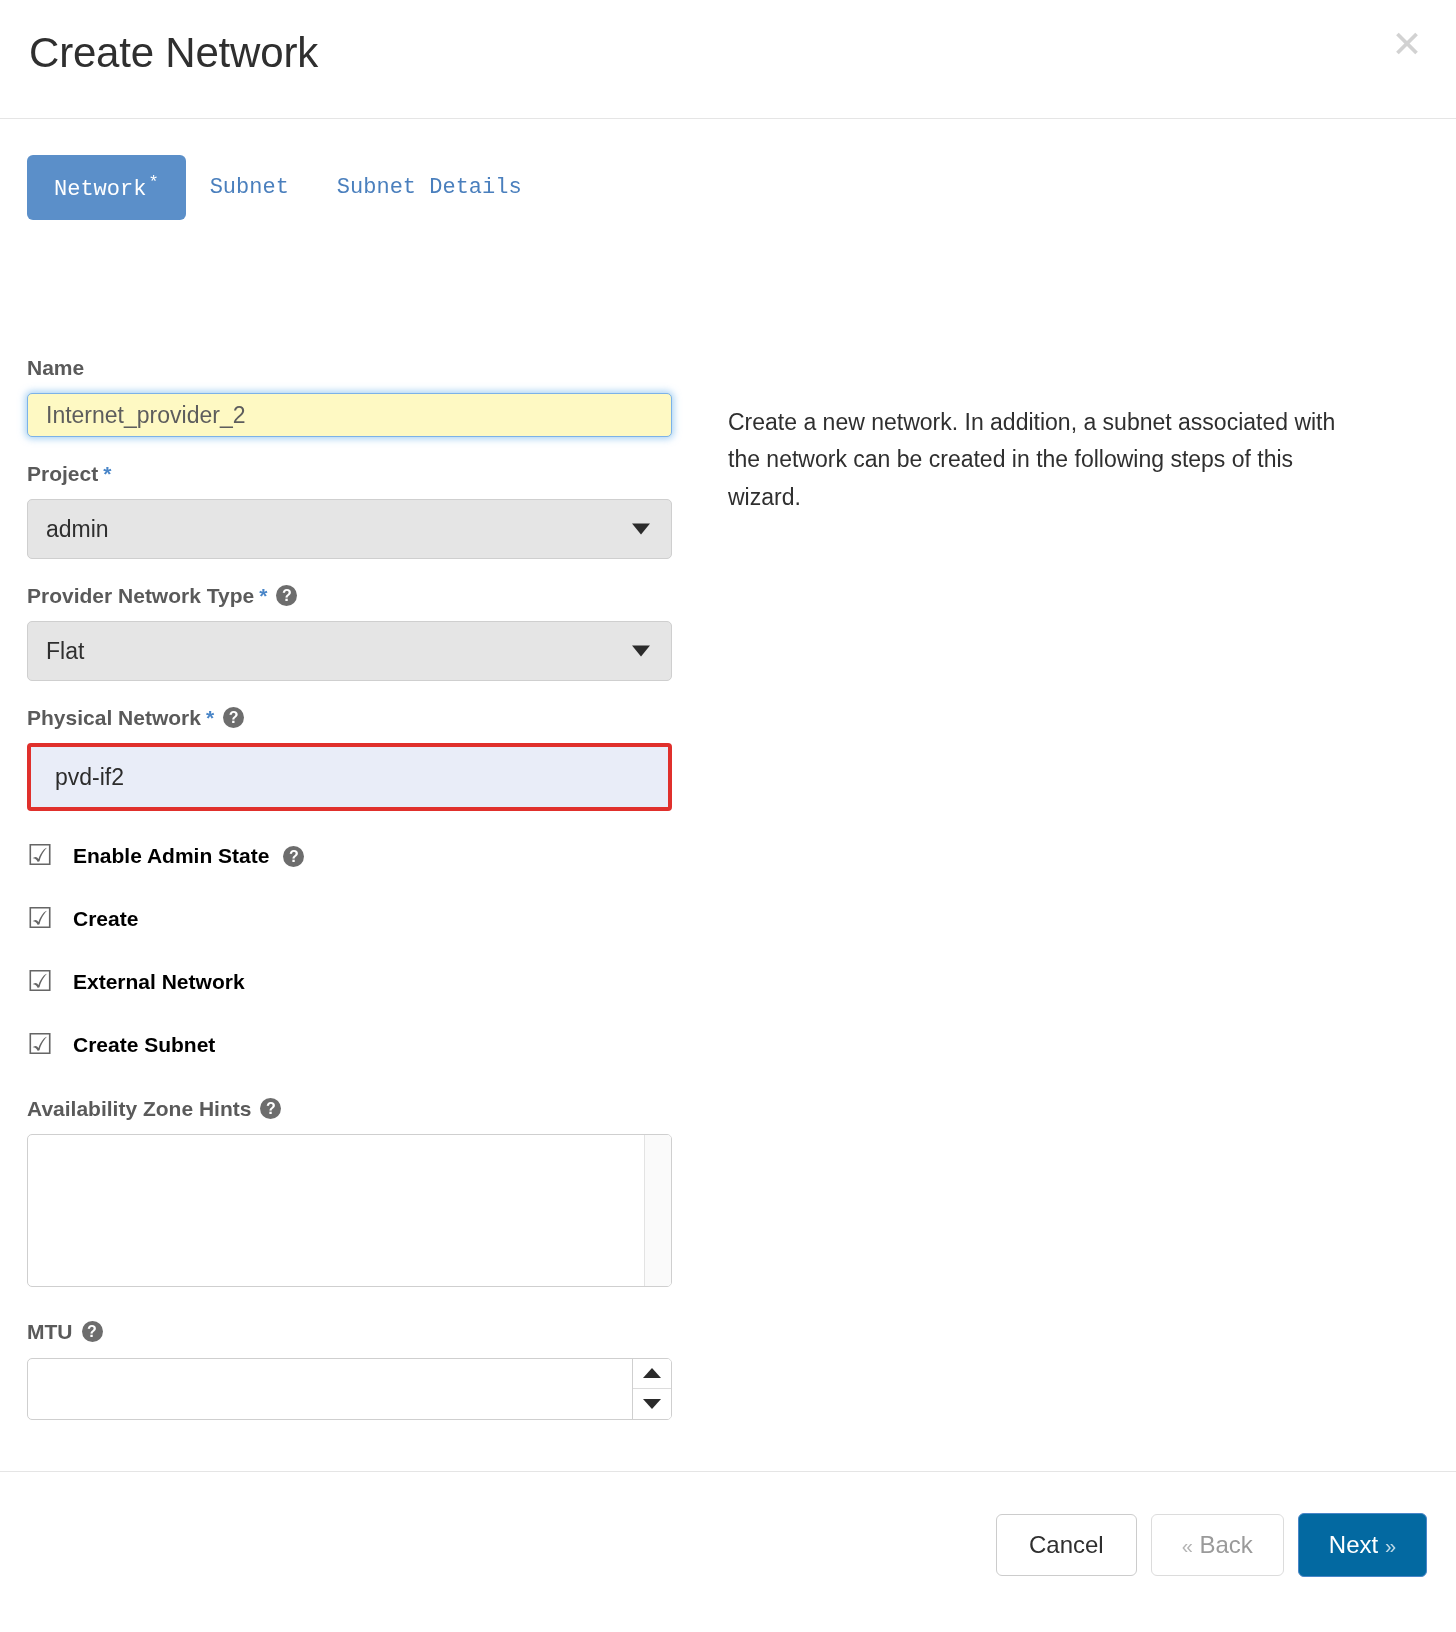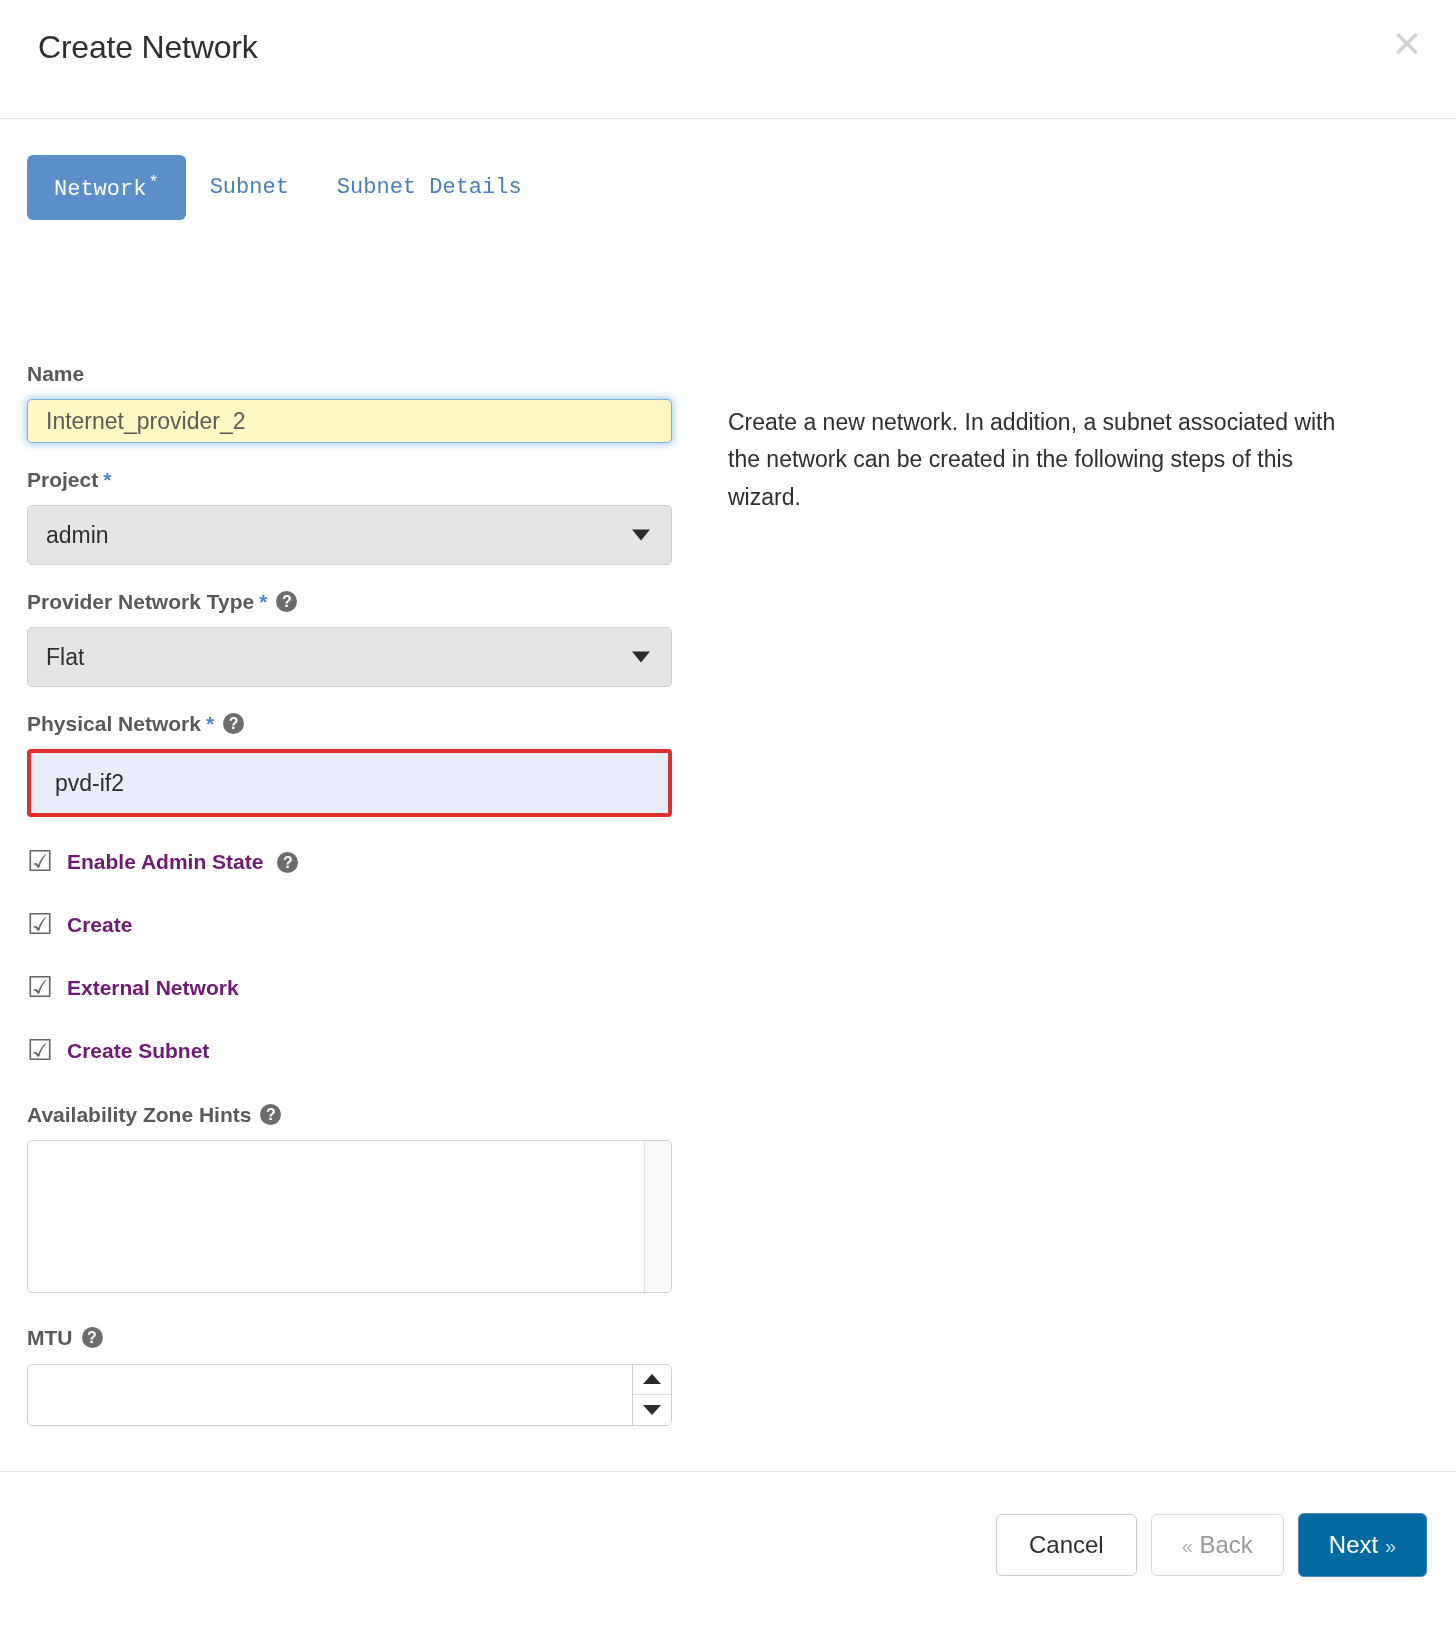"Create Network" .modal-title { font-size: 32px -> 42px; left: 38px -> 29px }
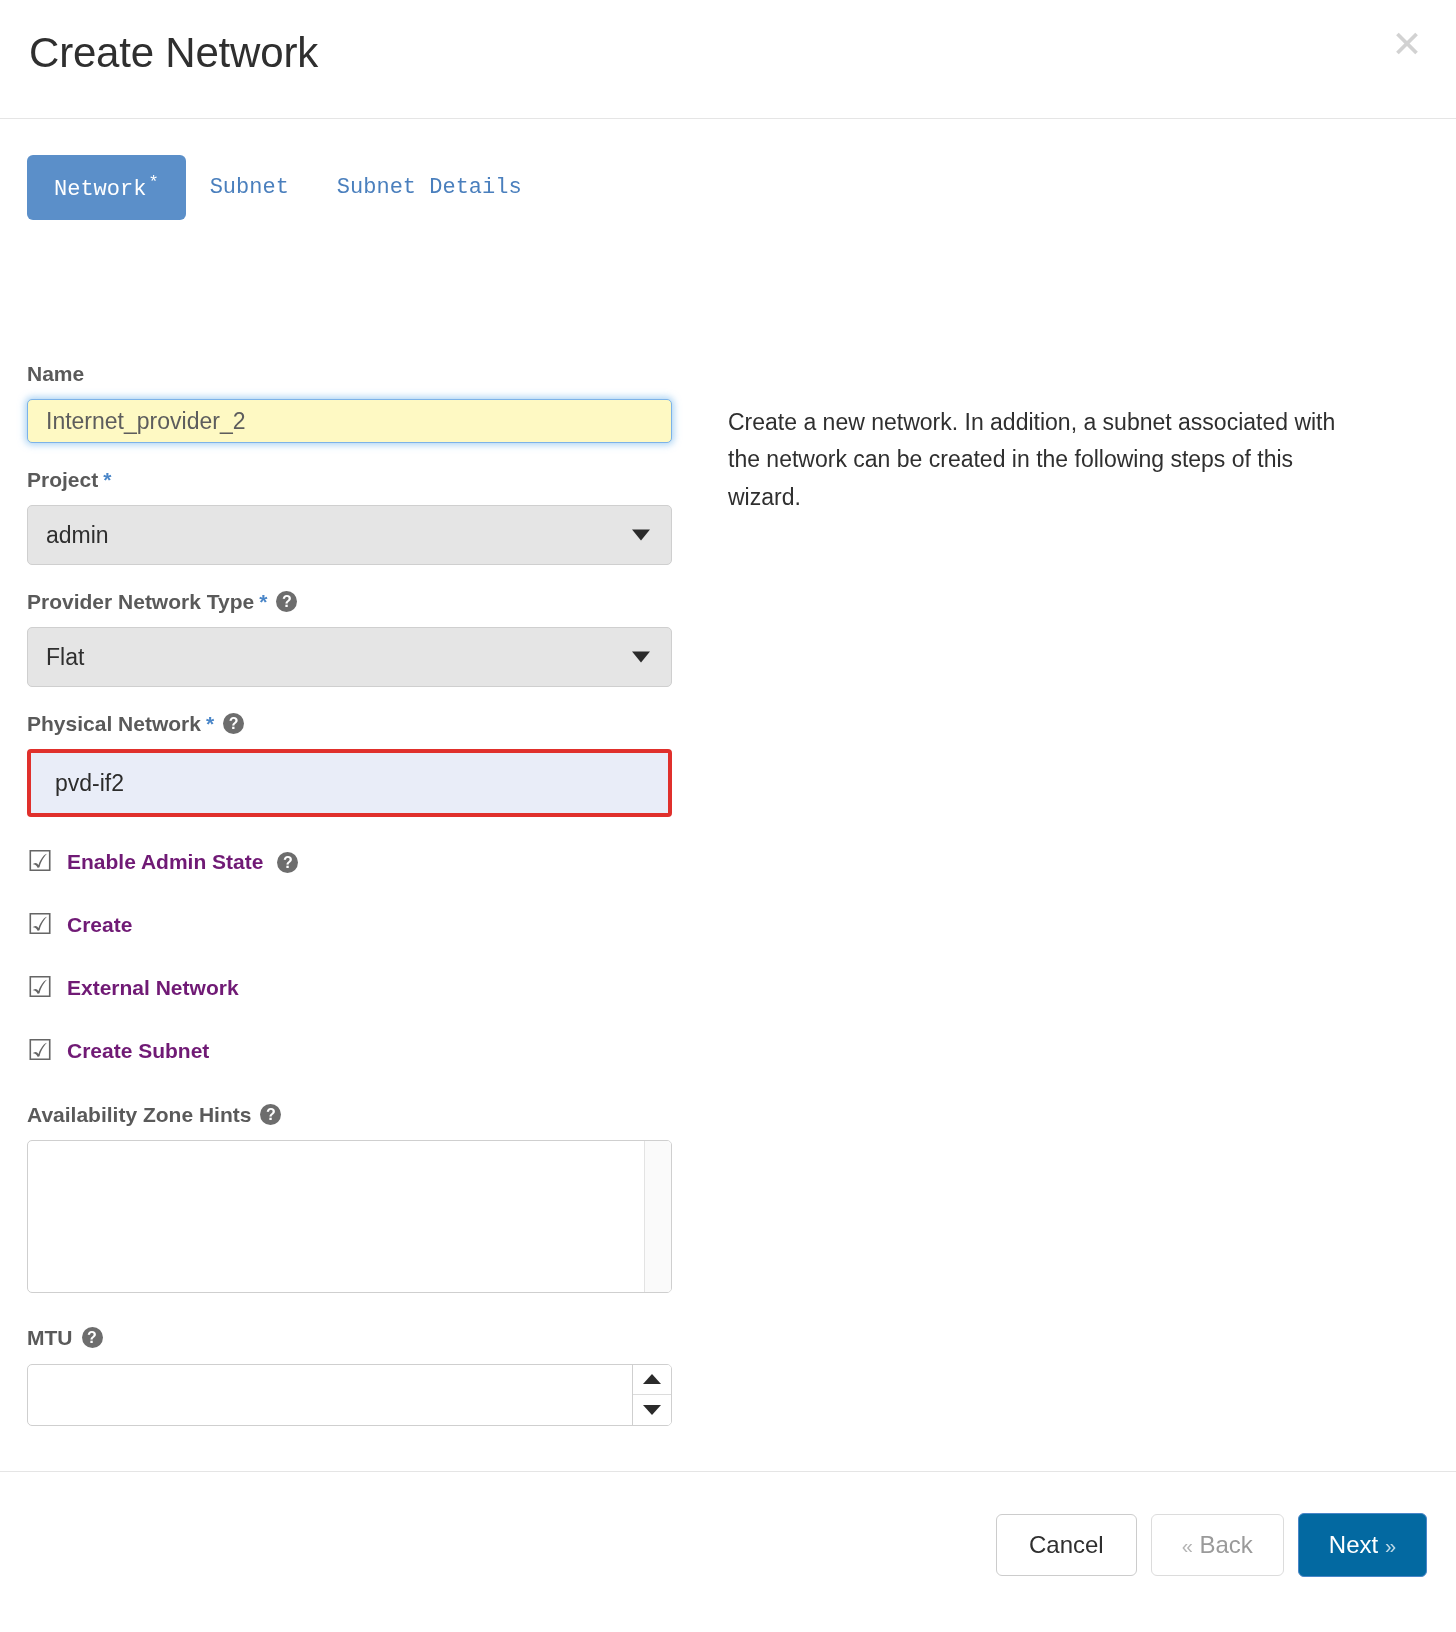"Name" .left-col { top: 243px -> 237px }
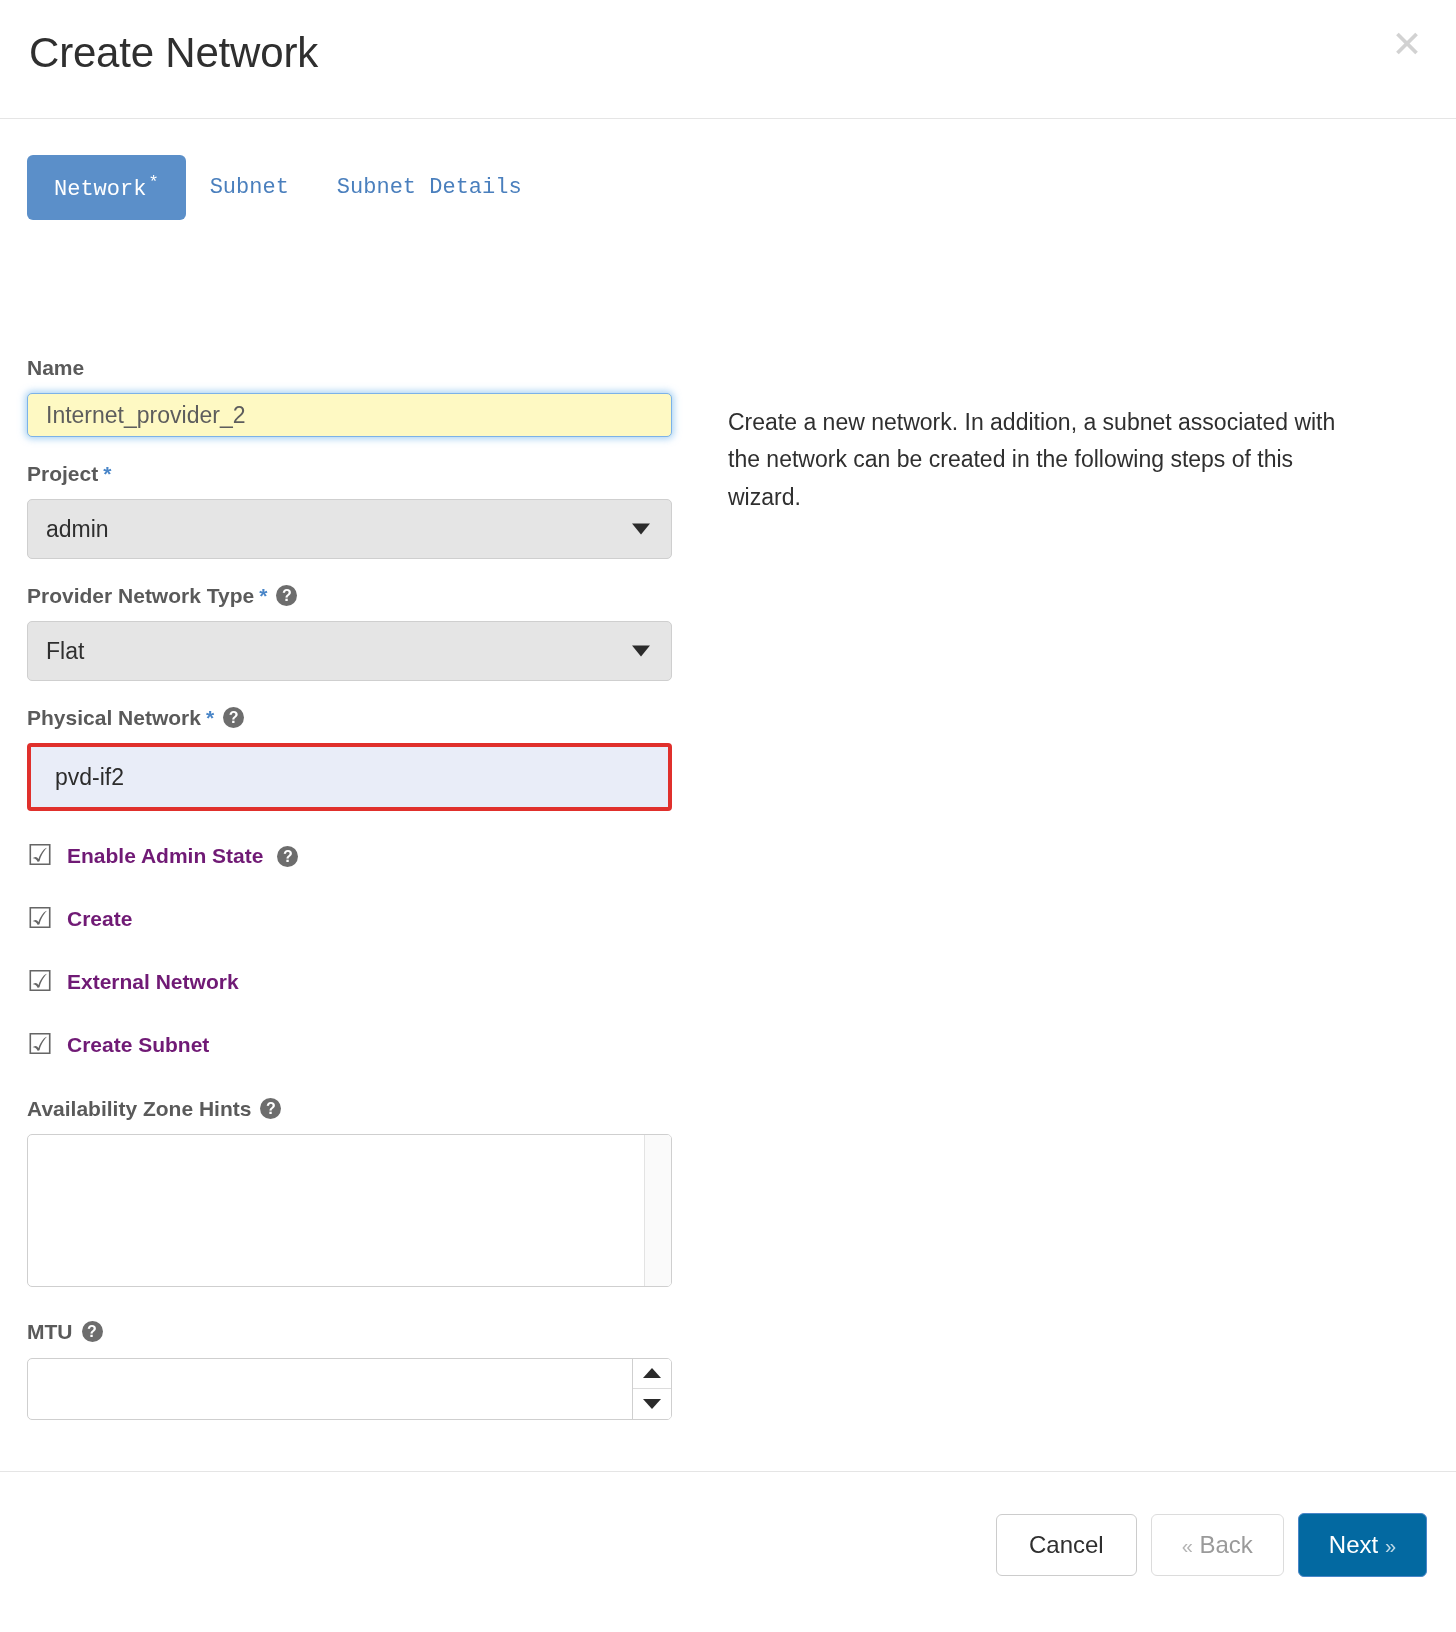"Enable Admin State" .cb-label { color: #701a75 -> #000000; margin-left: 10px -> 16px }
